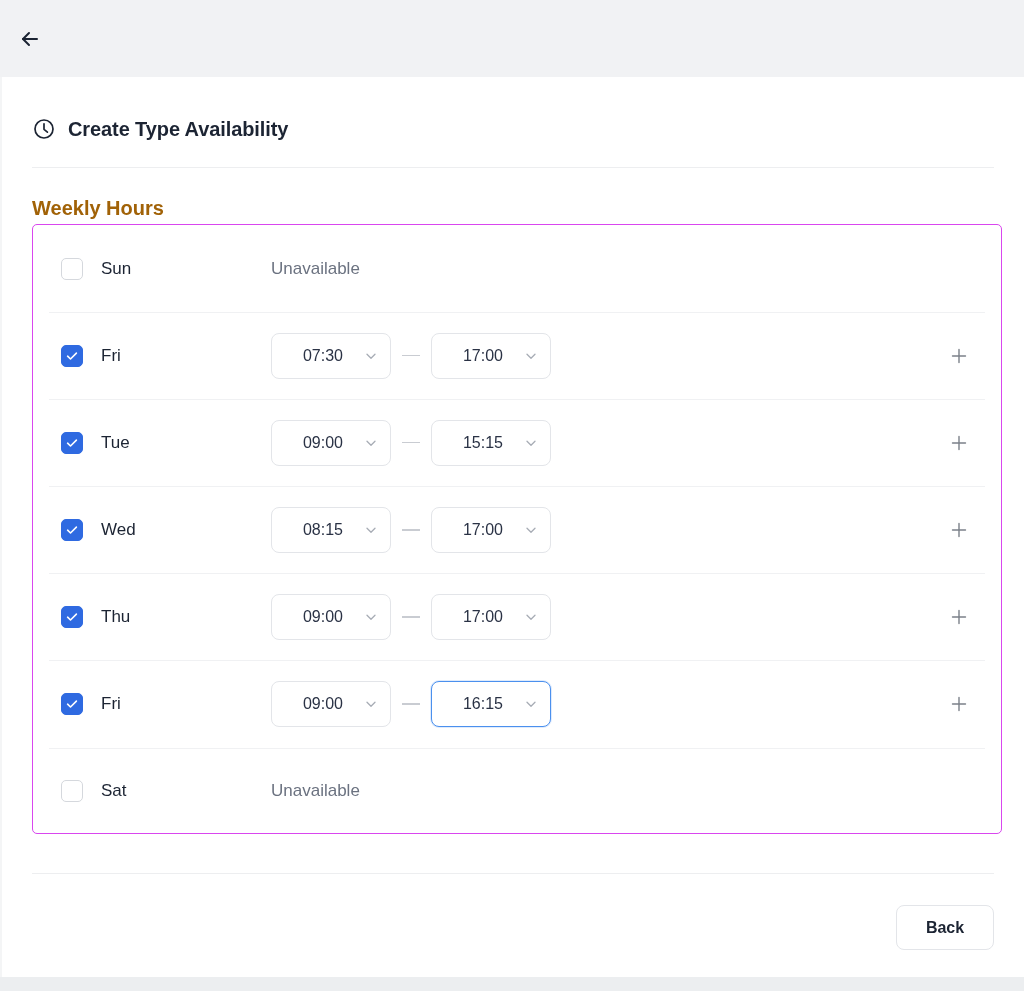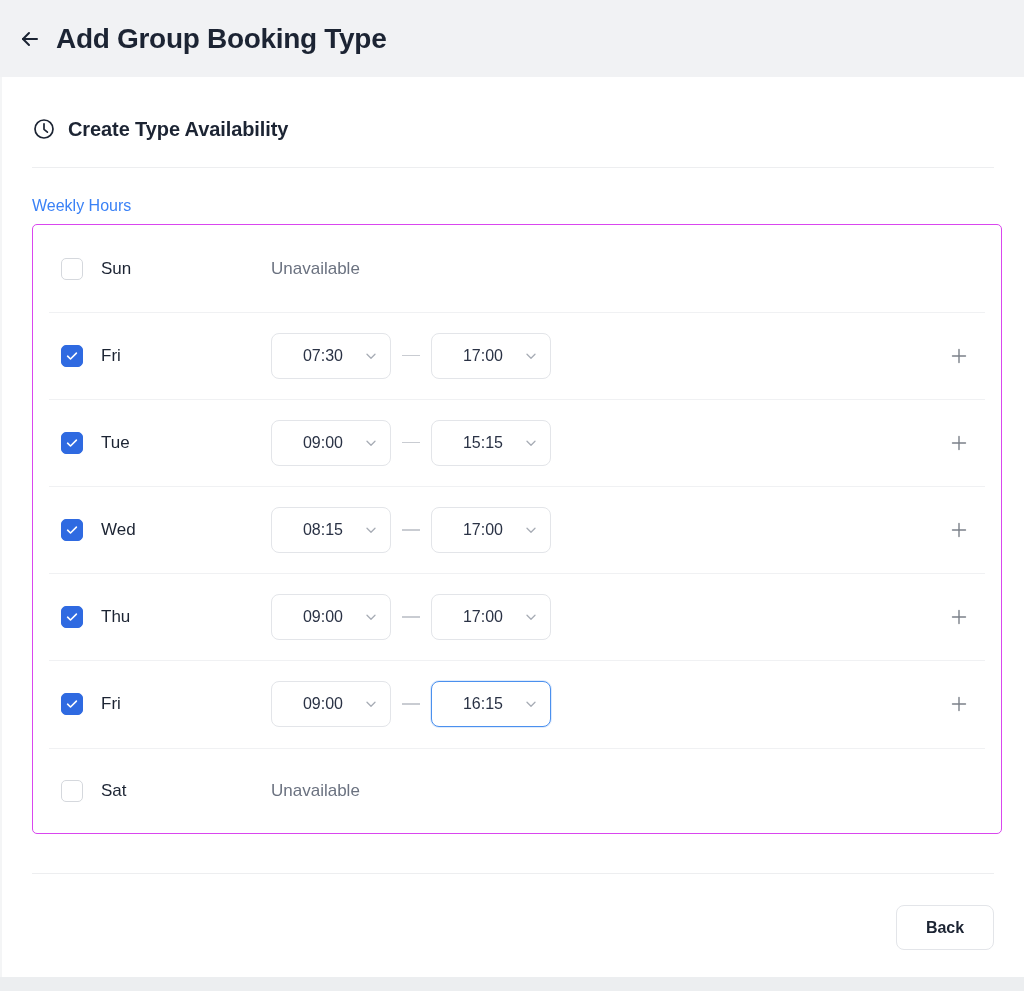"Add Group Booking Type" div.topbar-title { html: <div>Add Group Booking Type</div> -> none }
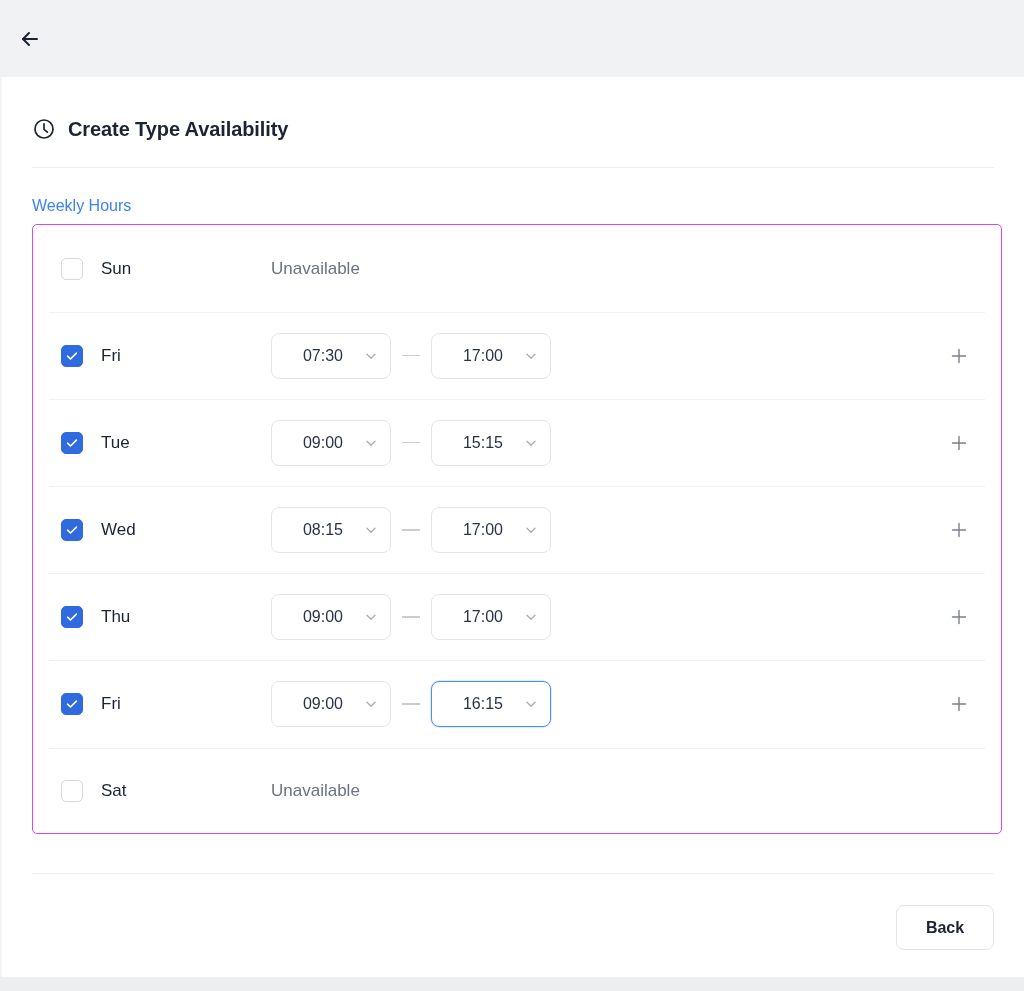"Weekly Hours" .weekly-label { color: #3b82f6 -> #a16207; font-size: 16px -> 20px; font-weight: normal -> bold }
